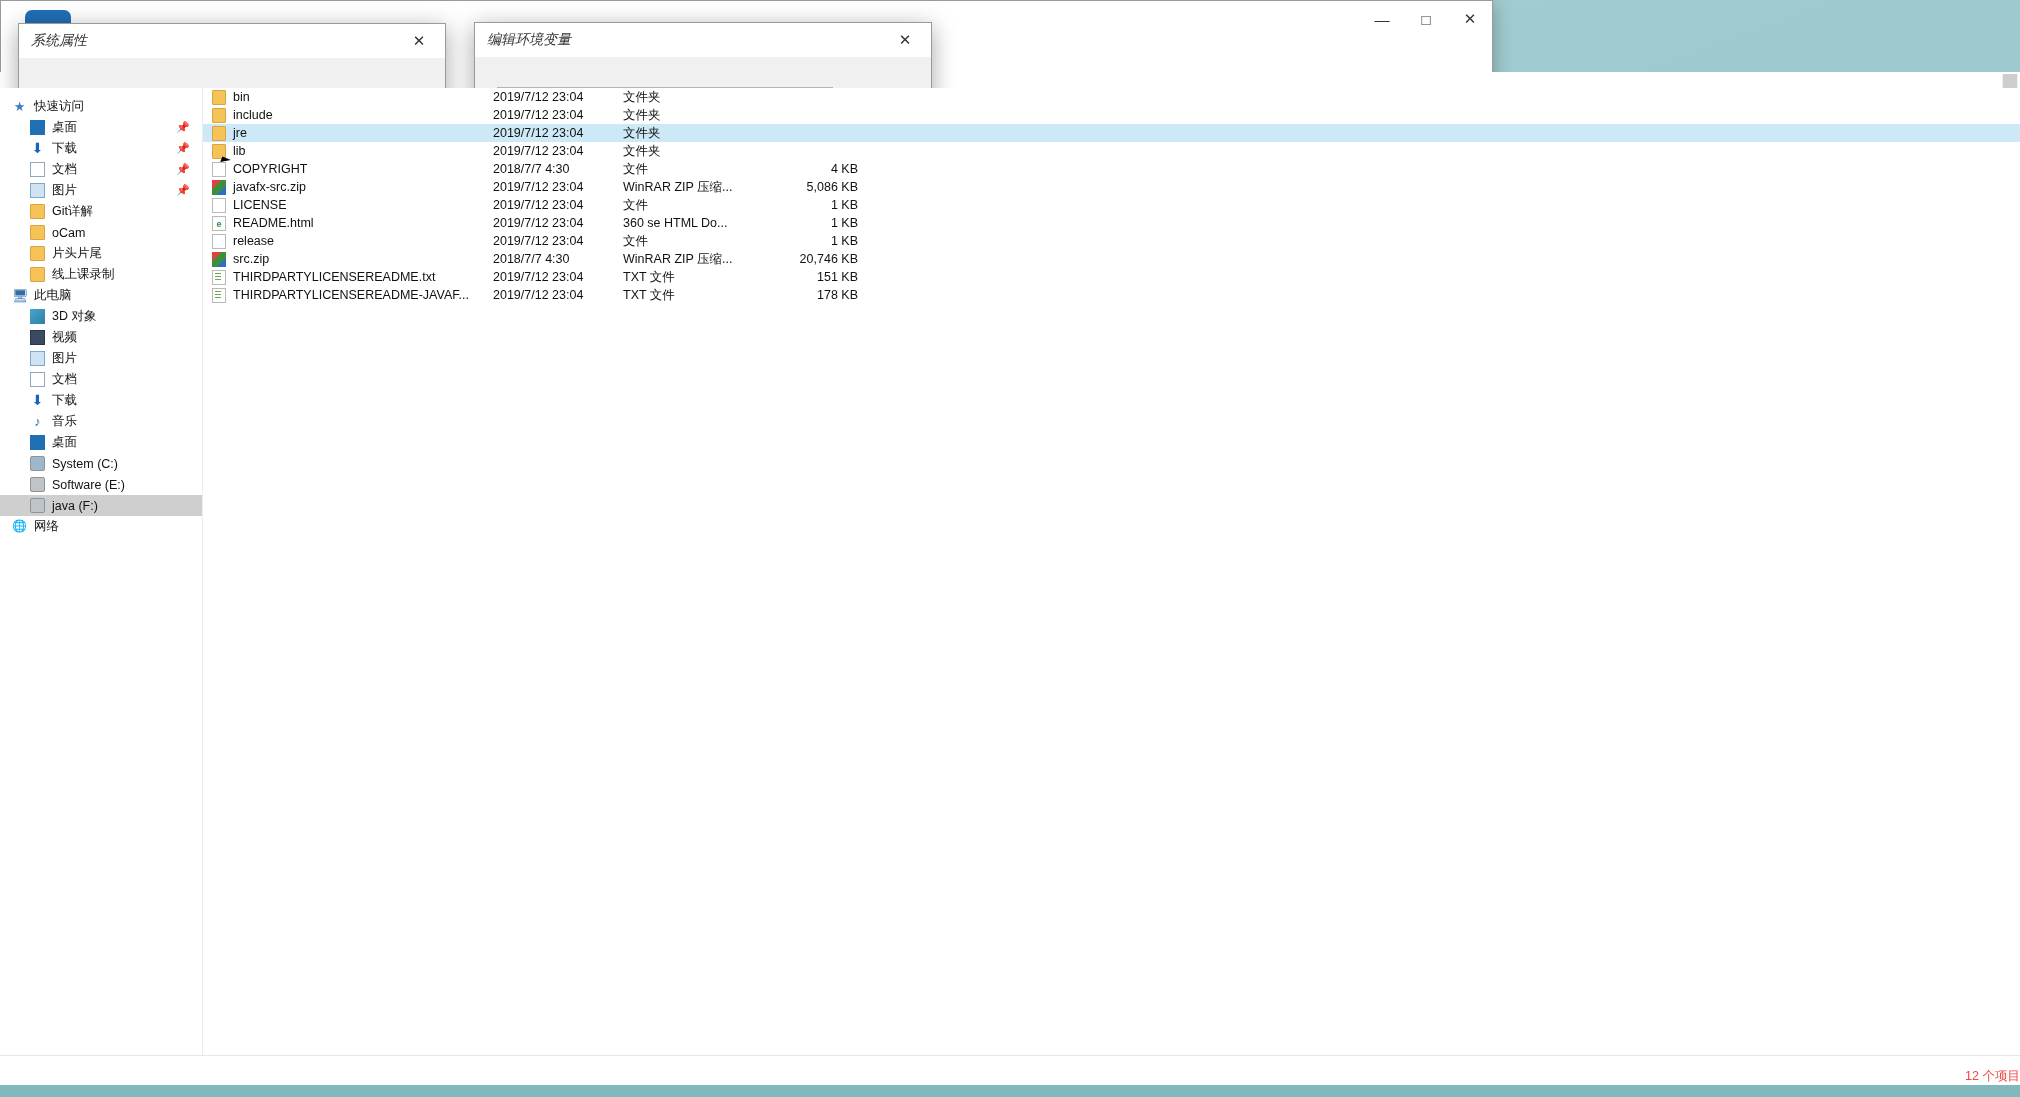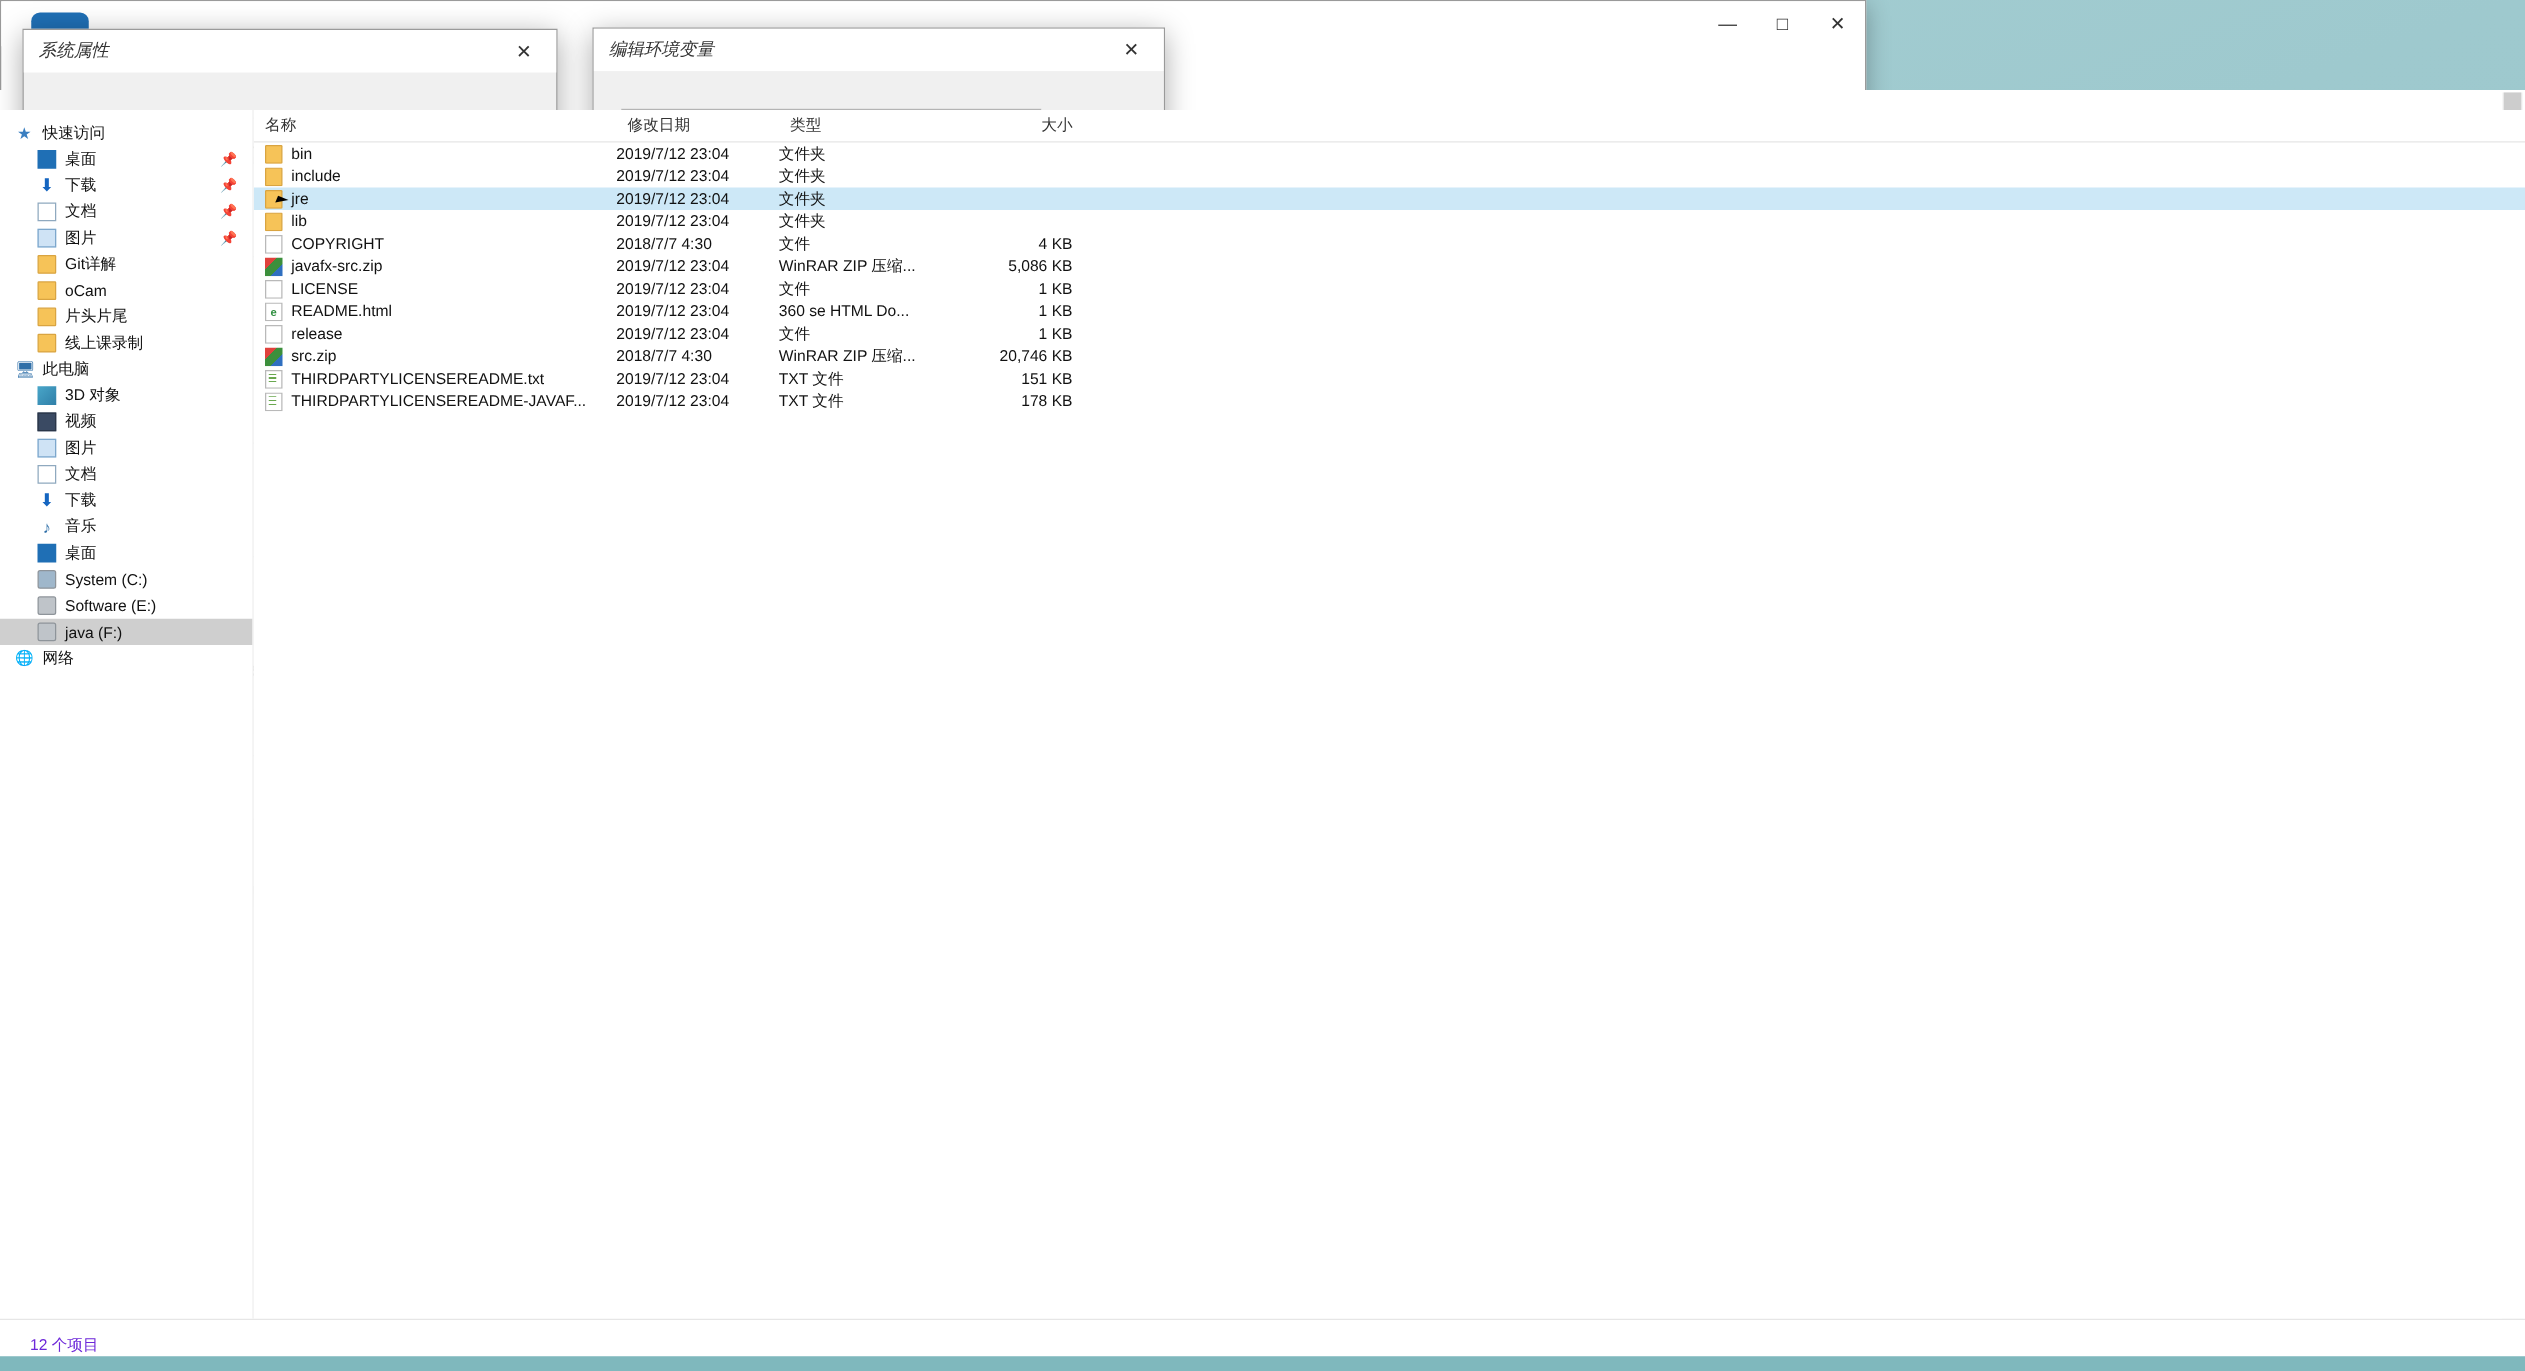"名称" div.fx-colhdr { html: <div> <div>名称</div> <div>修改日期</div> <div>类型</div> <div>大小</div> </div> -> none }
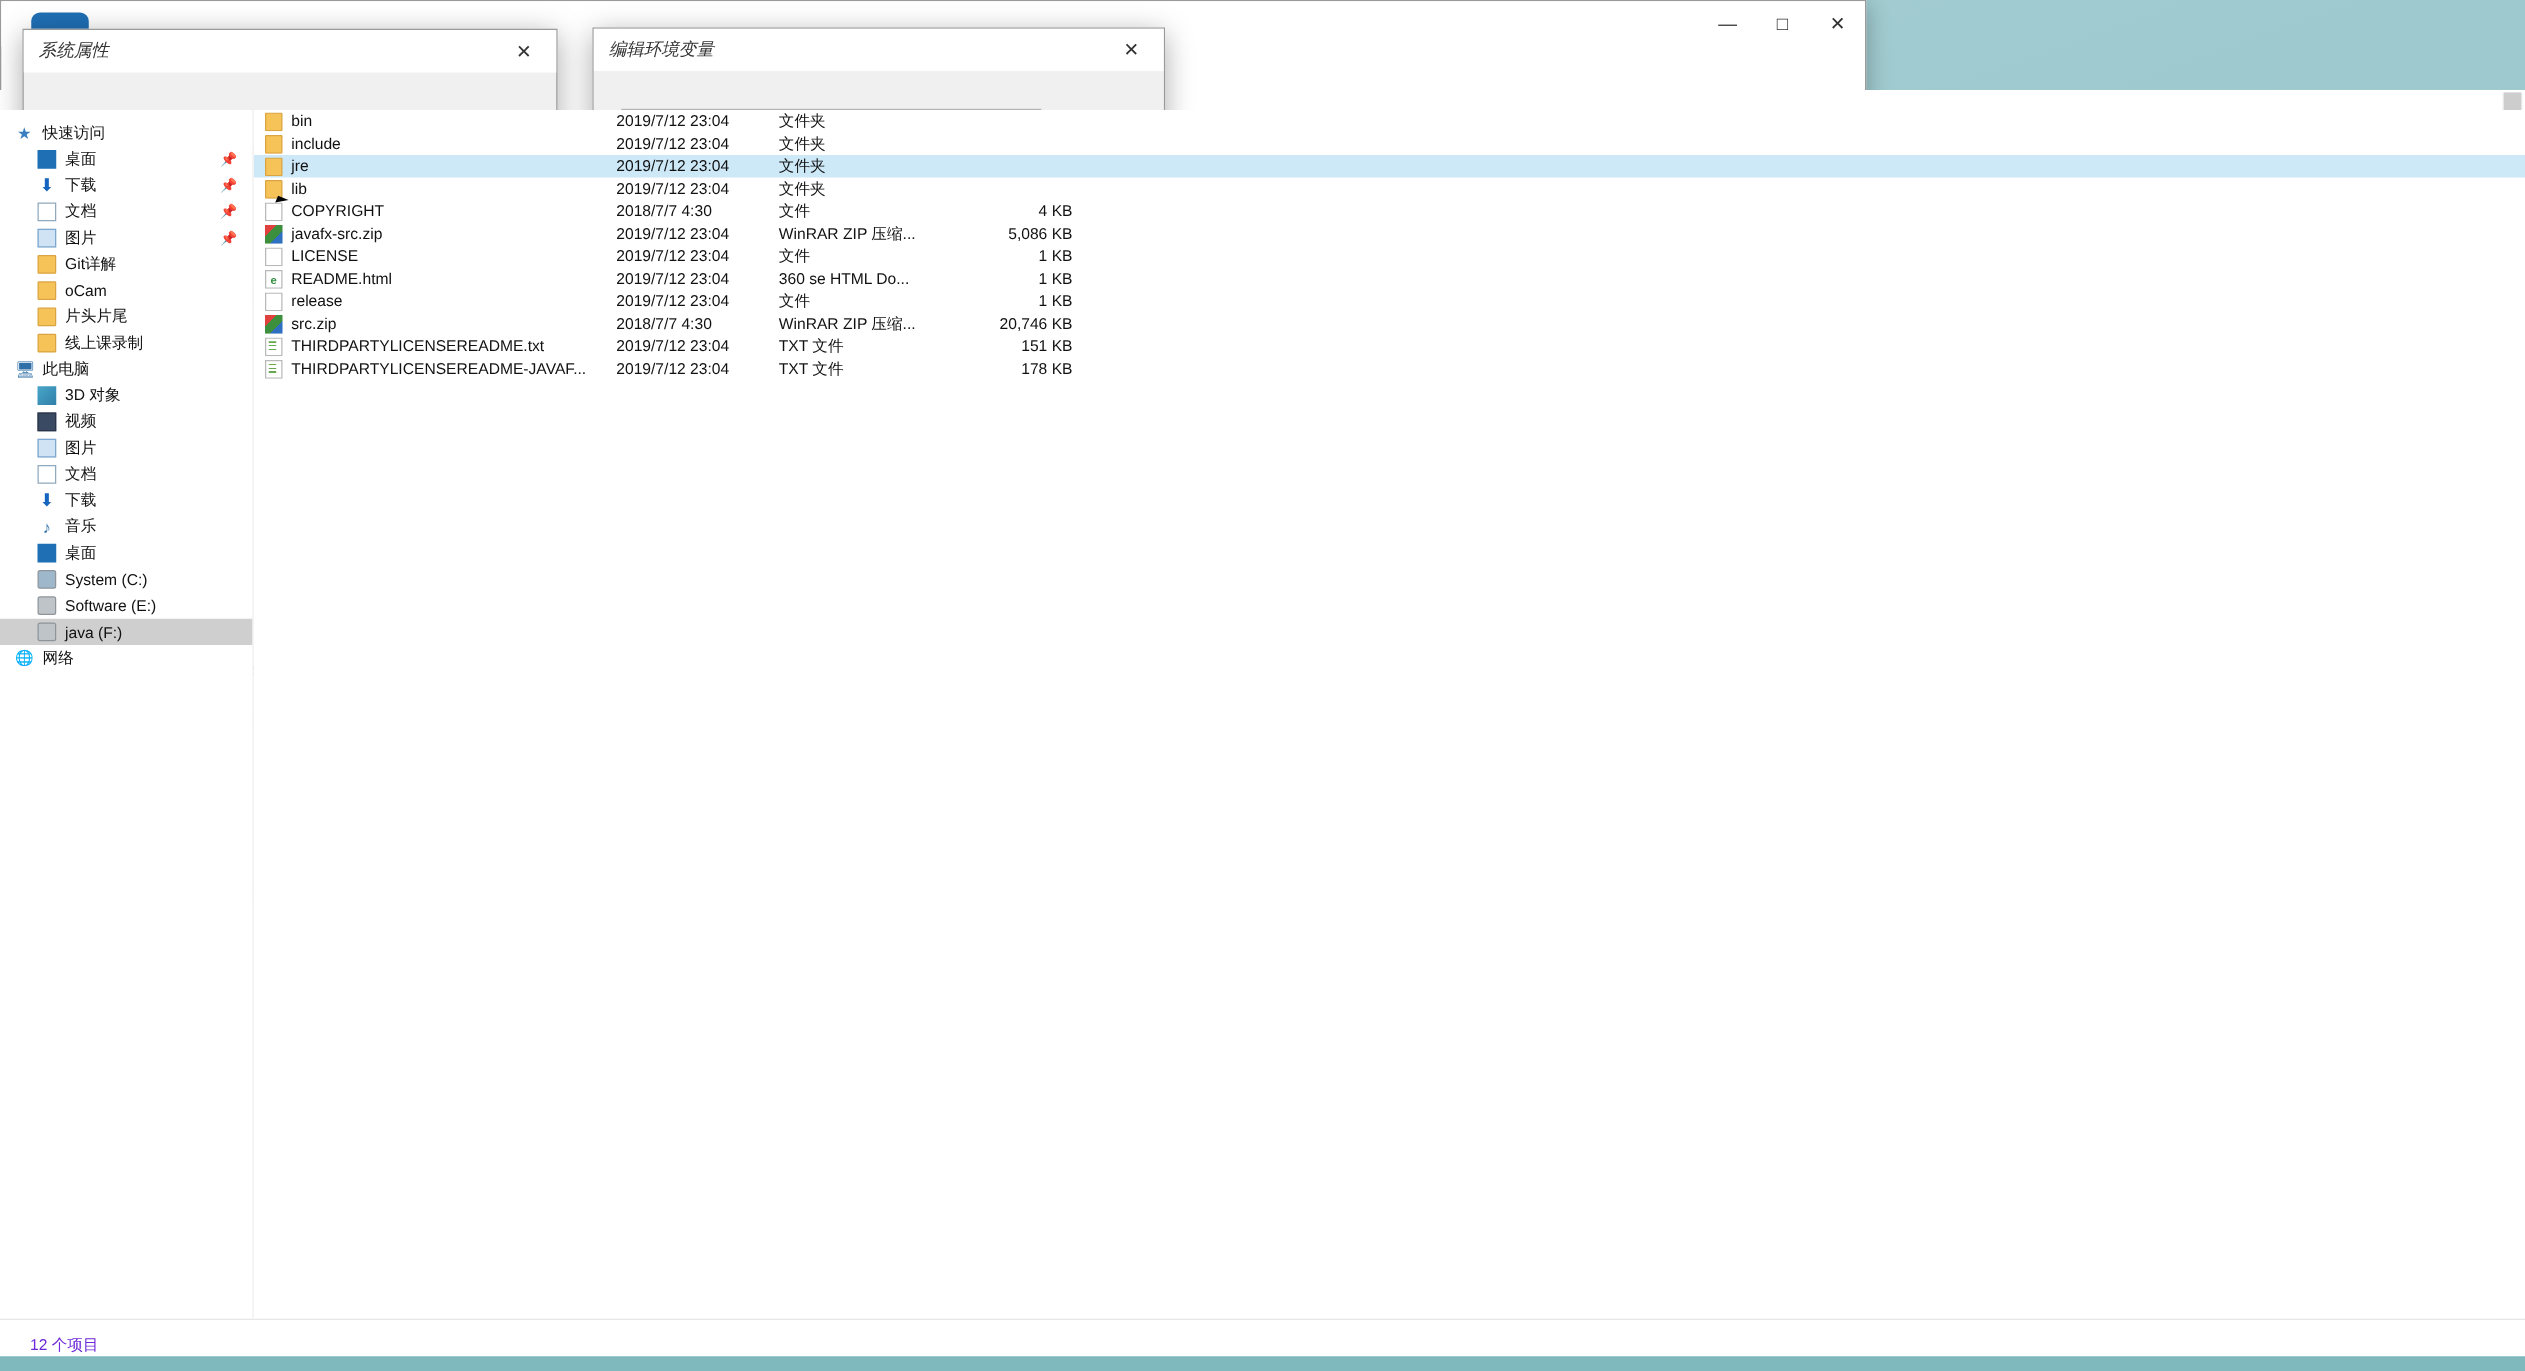"12 个项目" .fx-status { color: #6d28d9 -> #ef4444; justify-content: none -> flex-end }
